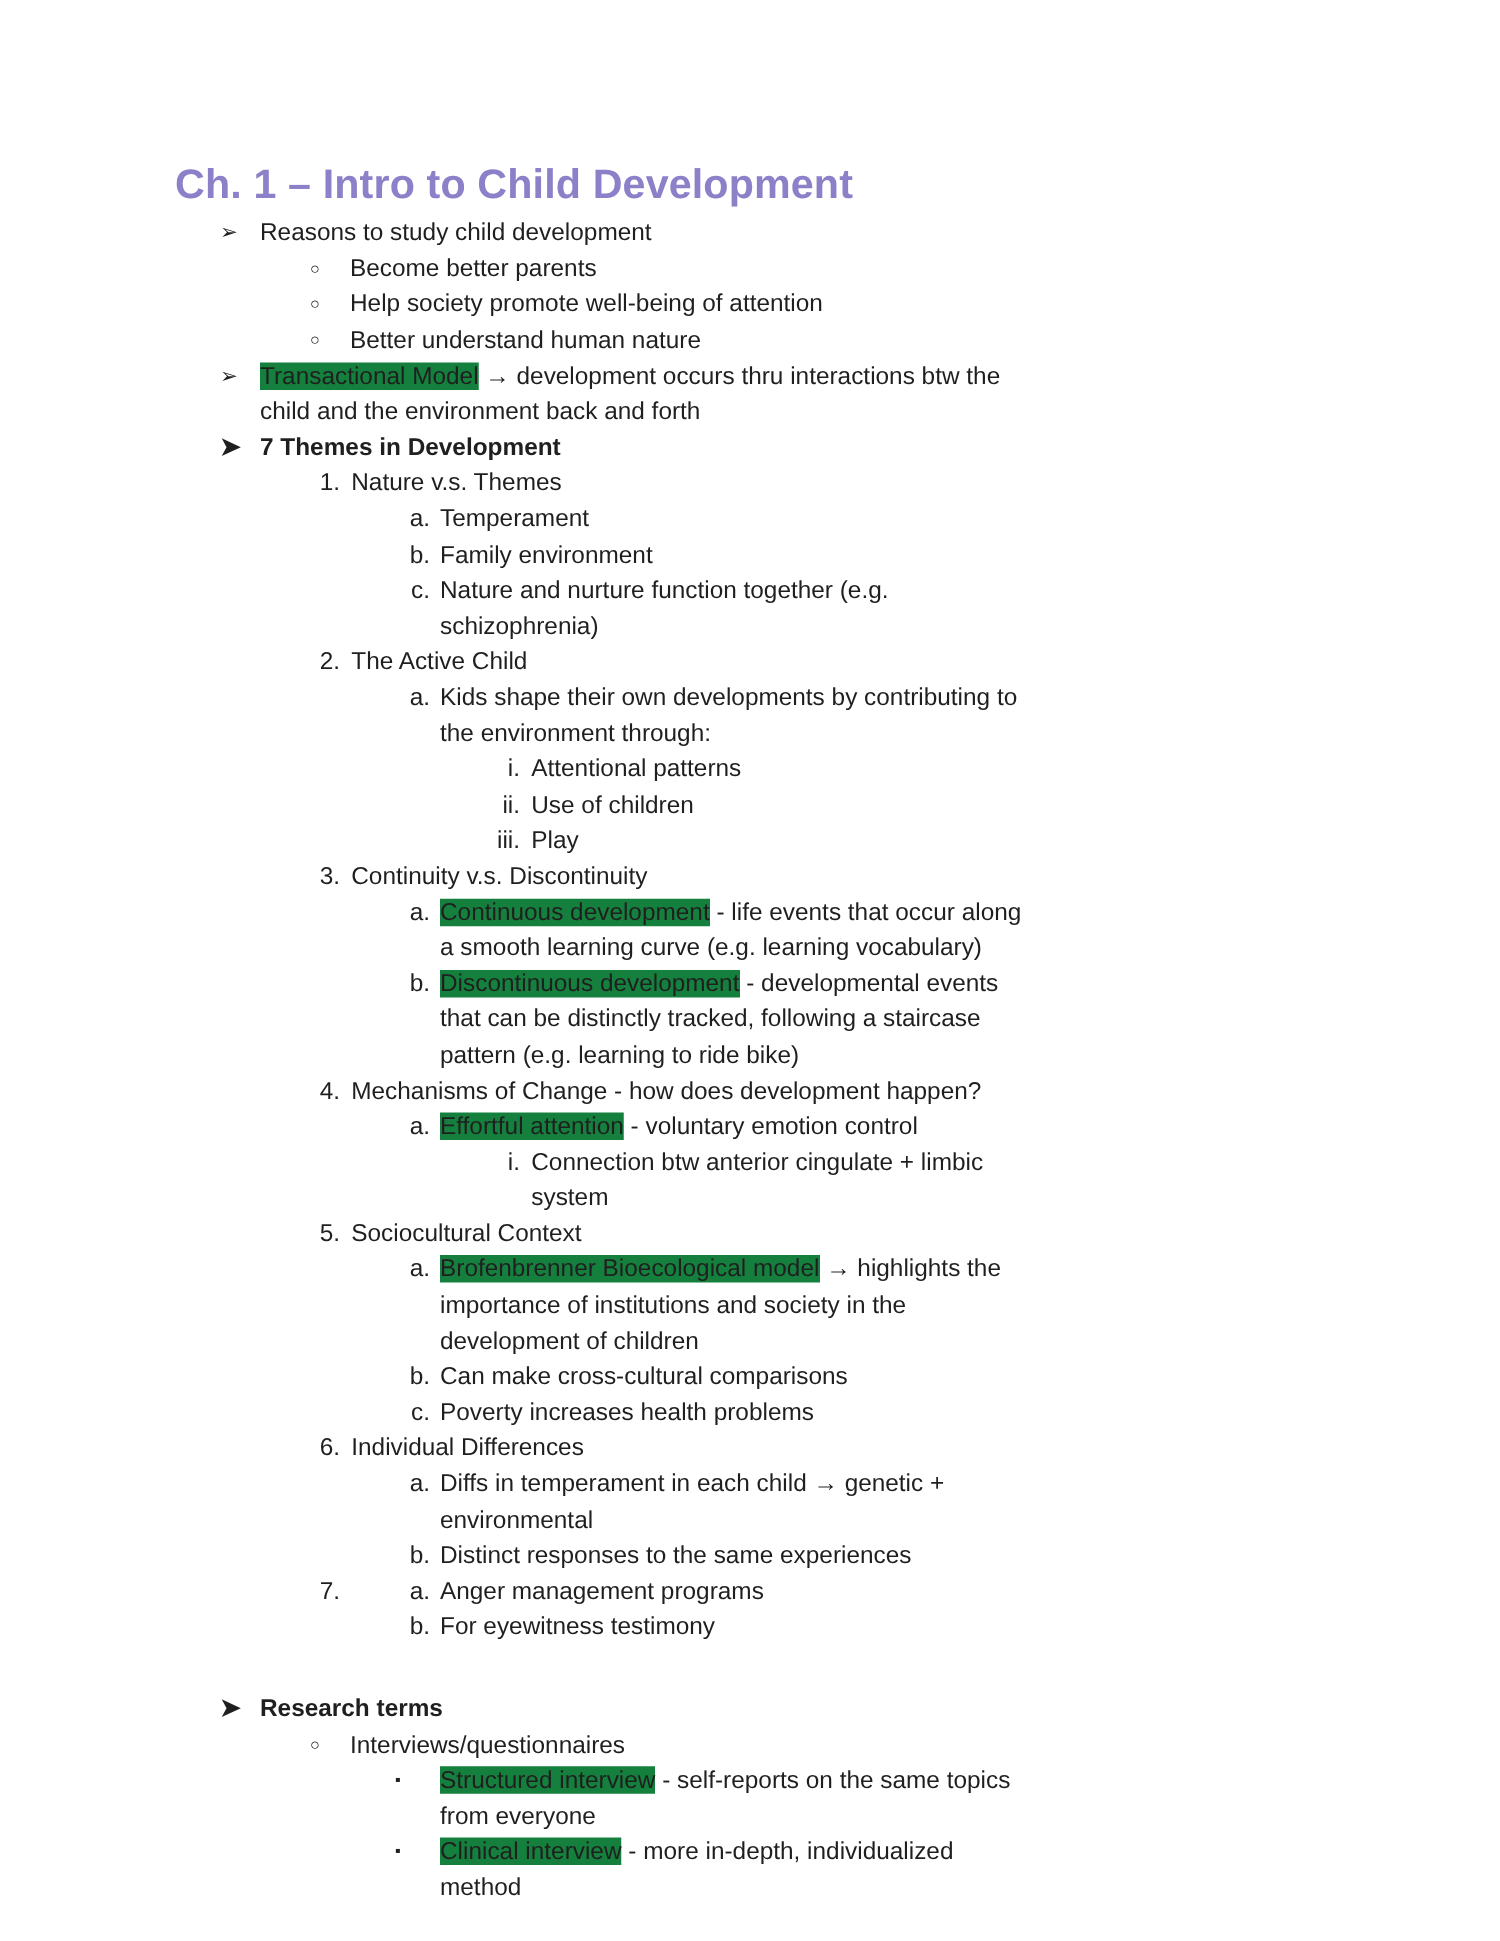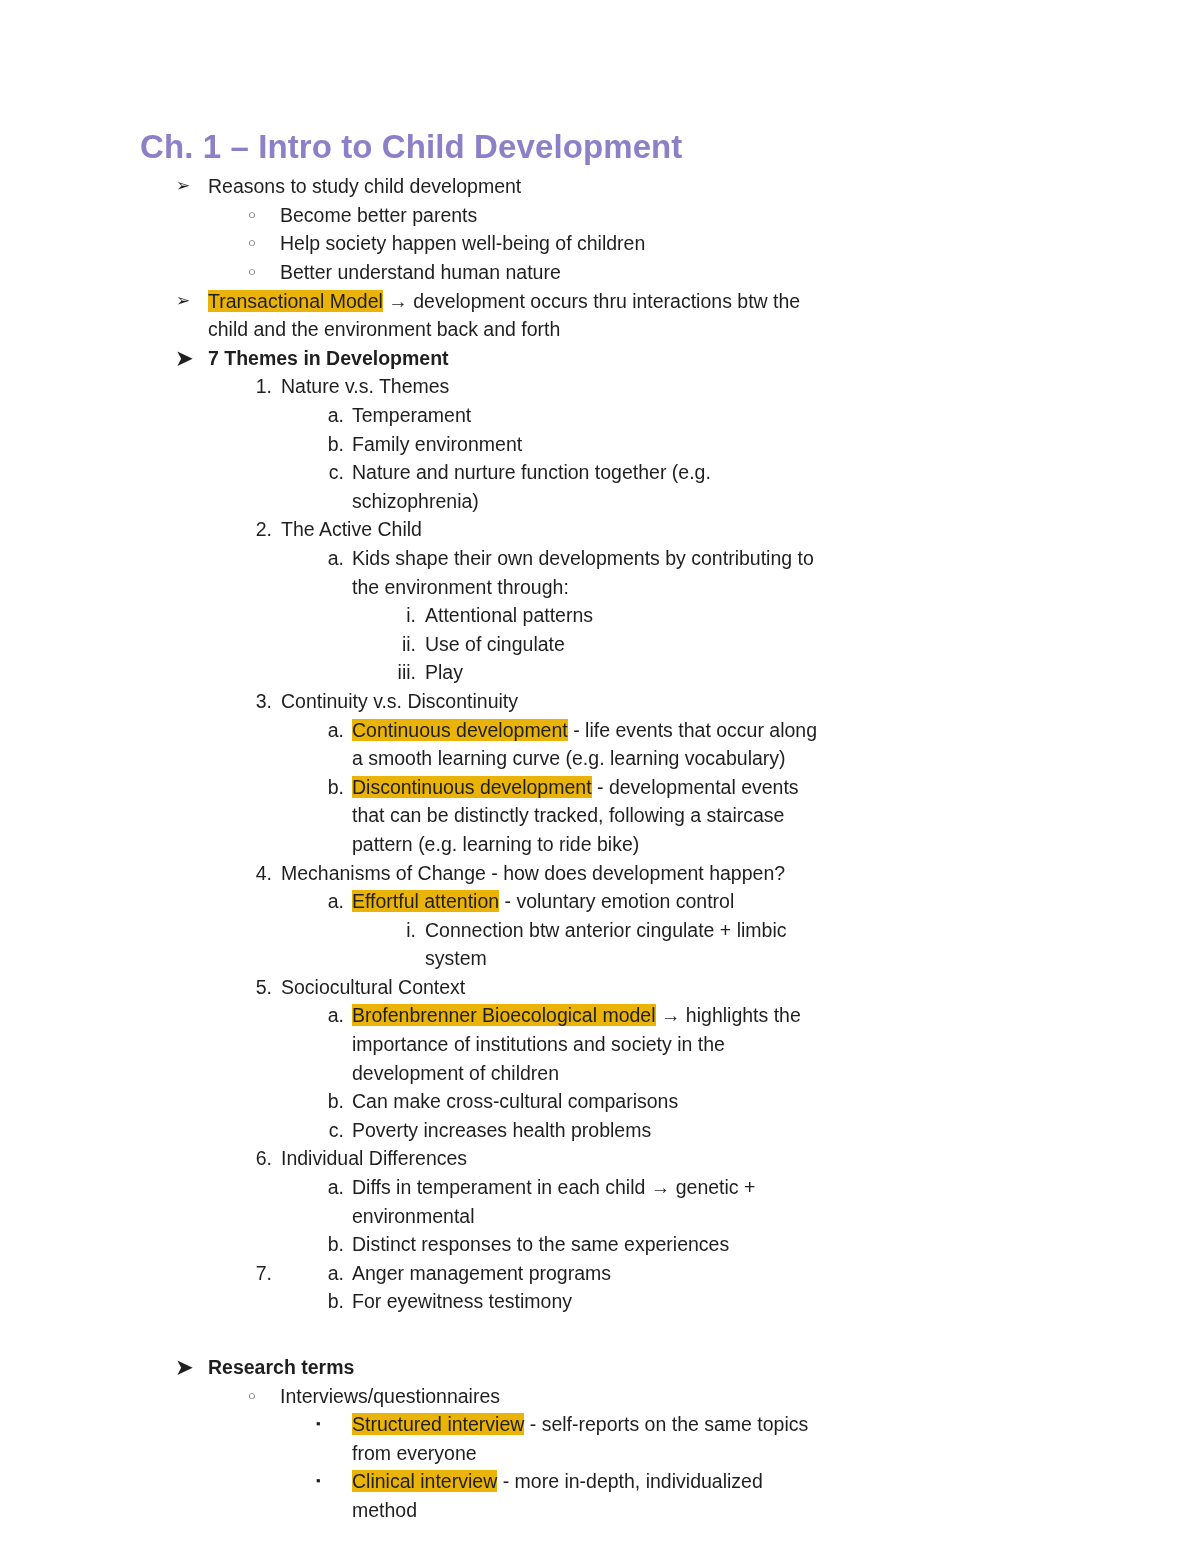"Help society happen well-being of" span.txt { text: happen well-being of children -> promote well-being of attention }
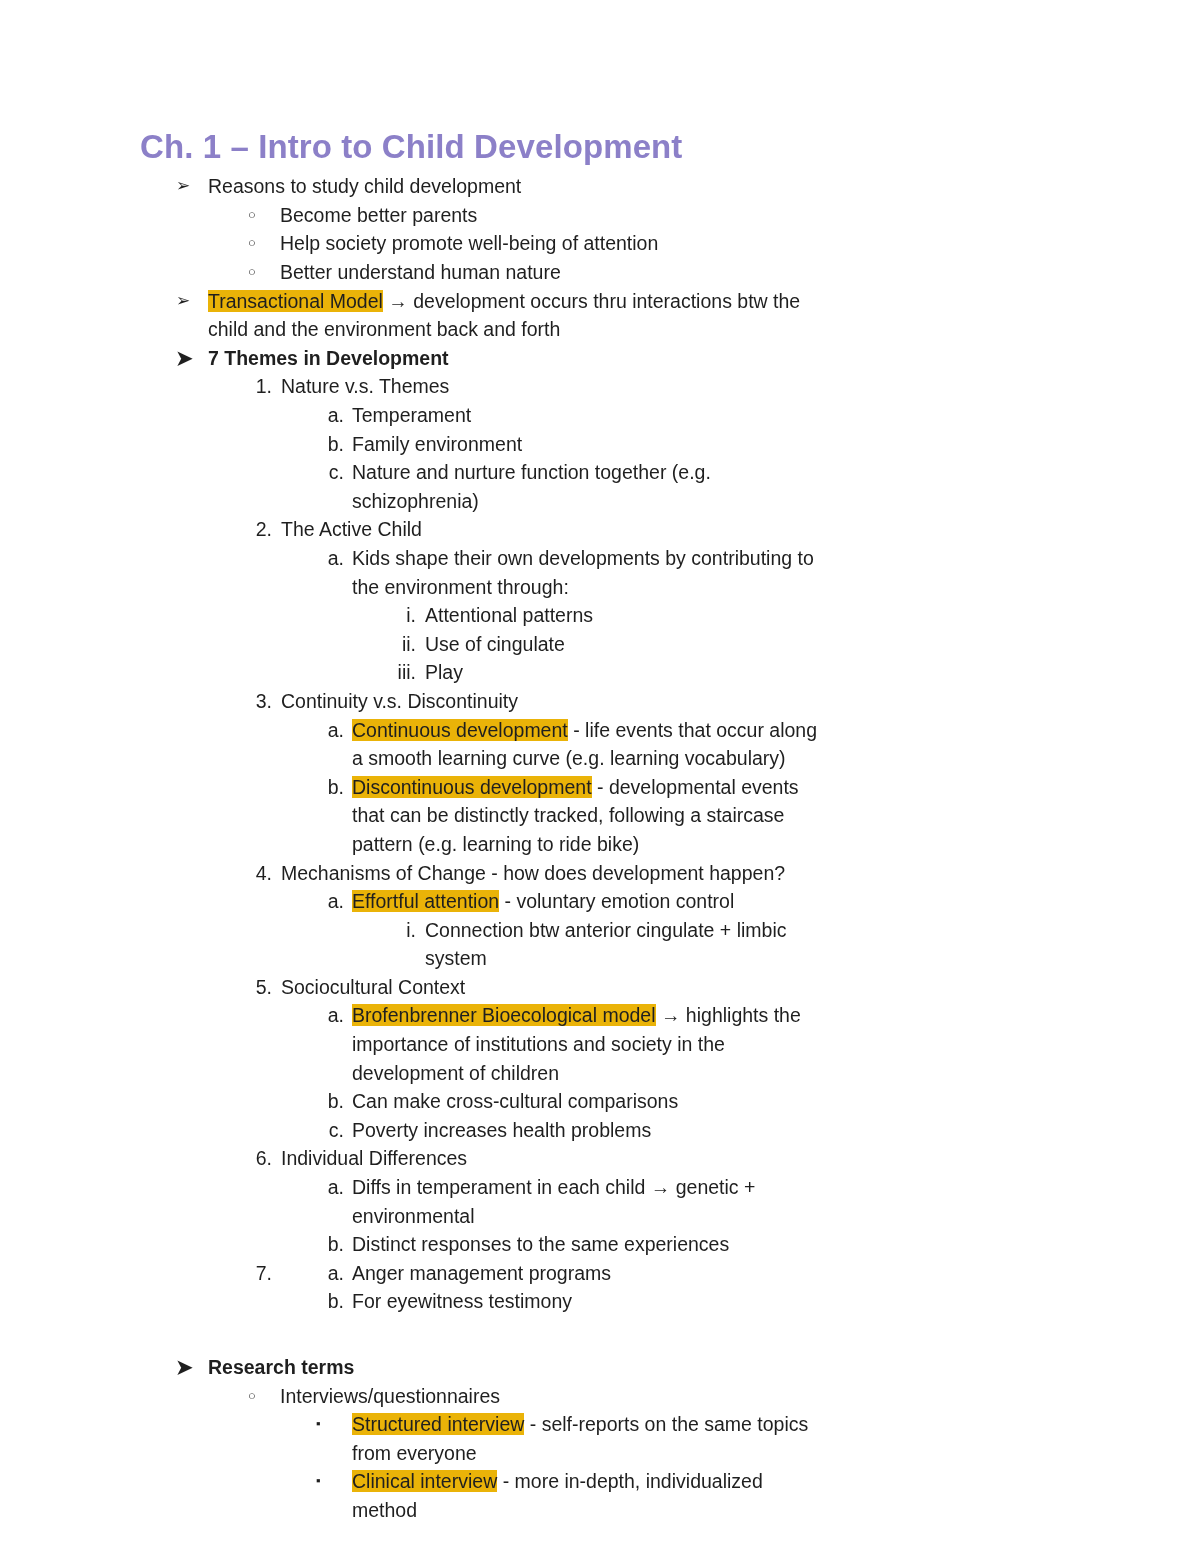"Transactional Model" mark.hl { background-color: #eab308 -> #15803d }
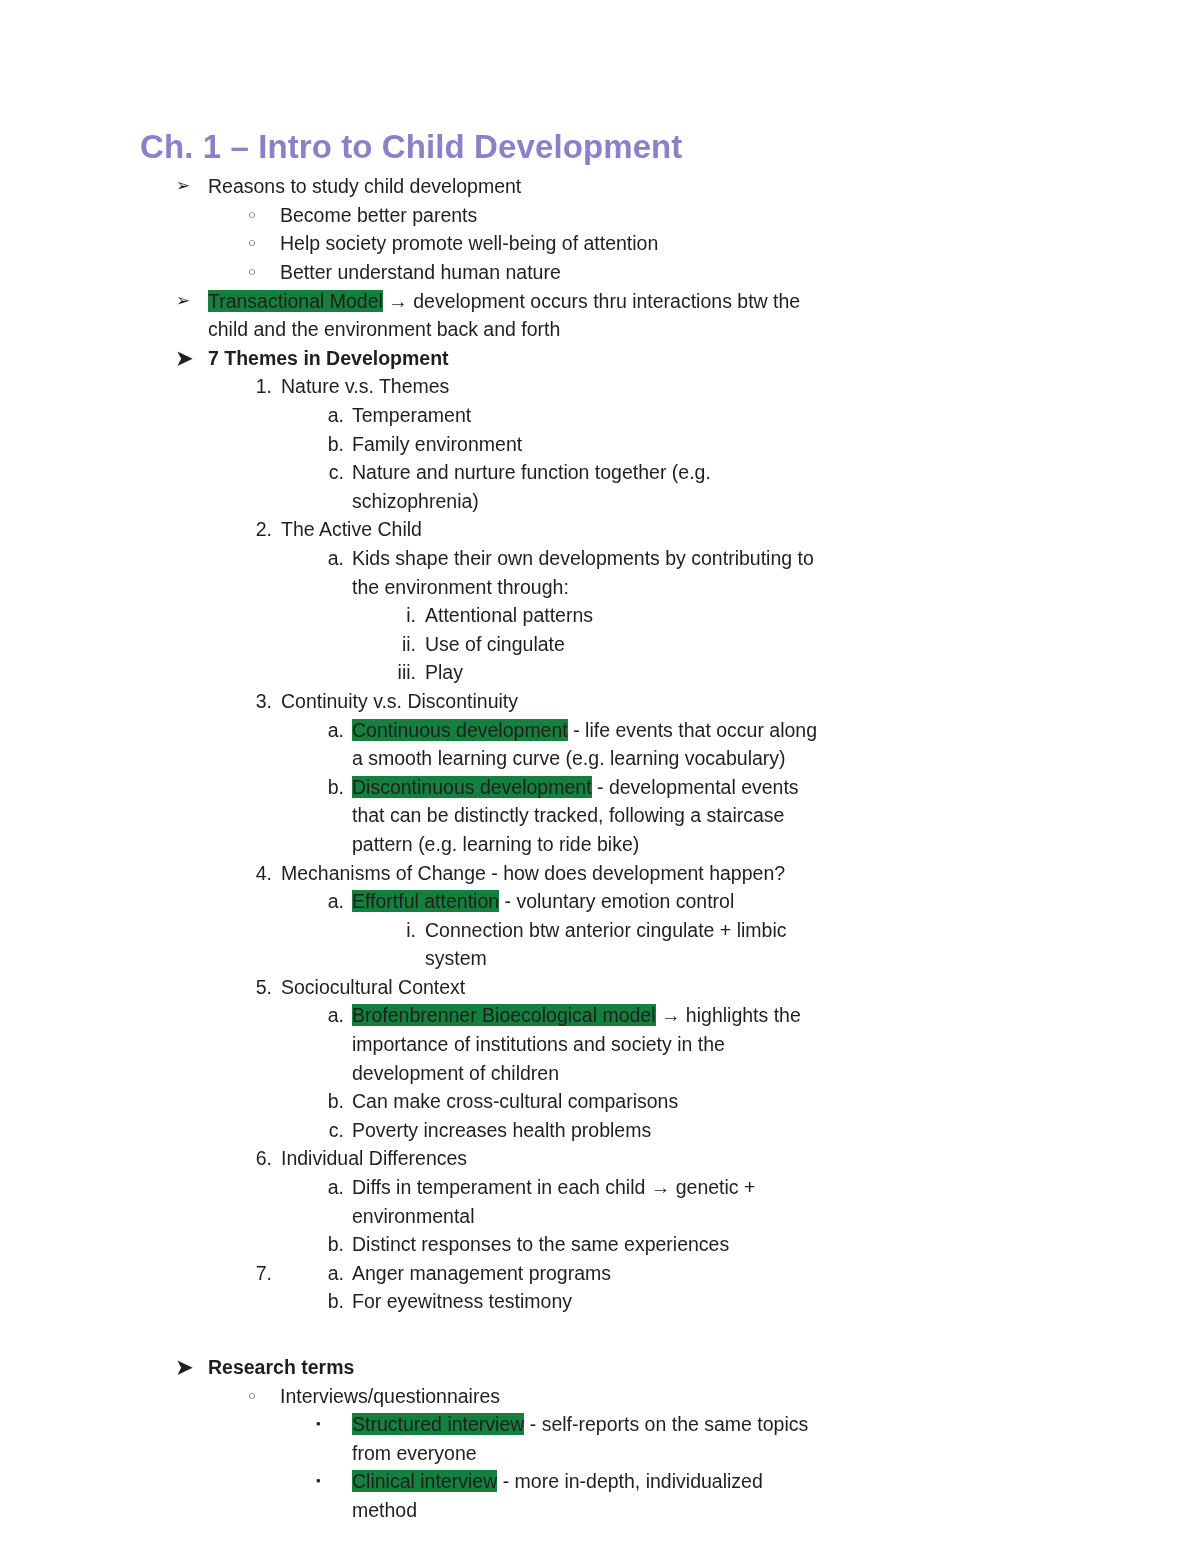"Use of cingulate" span.txt { text: cingulate -> children }
